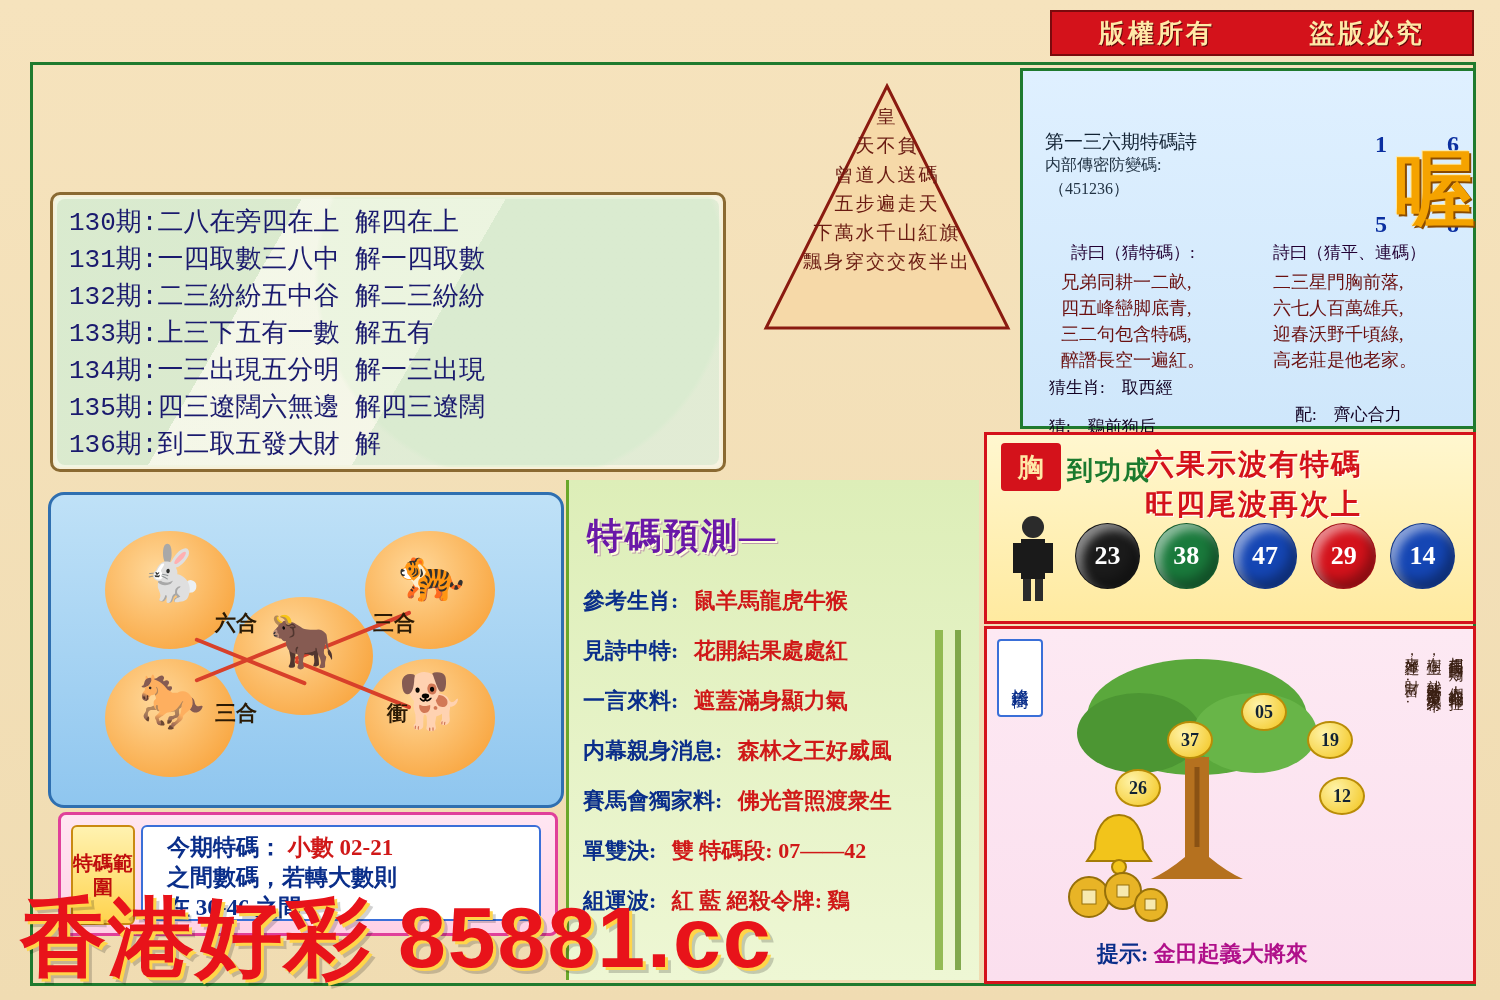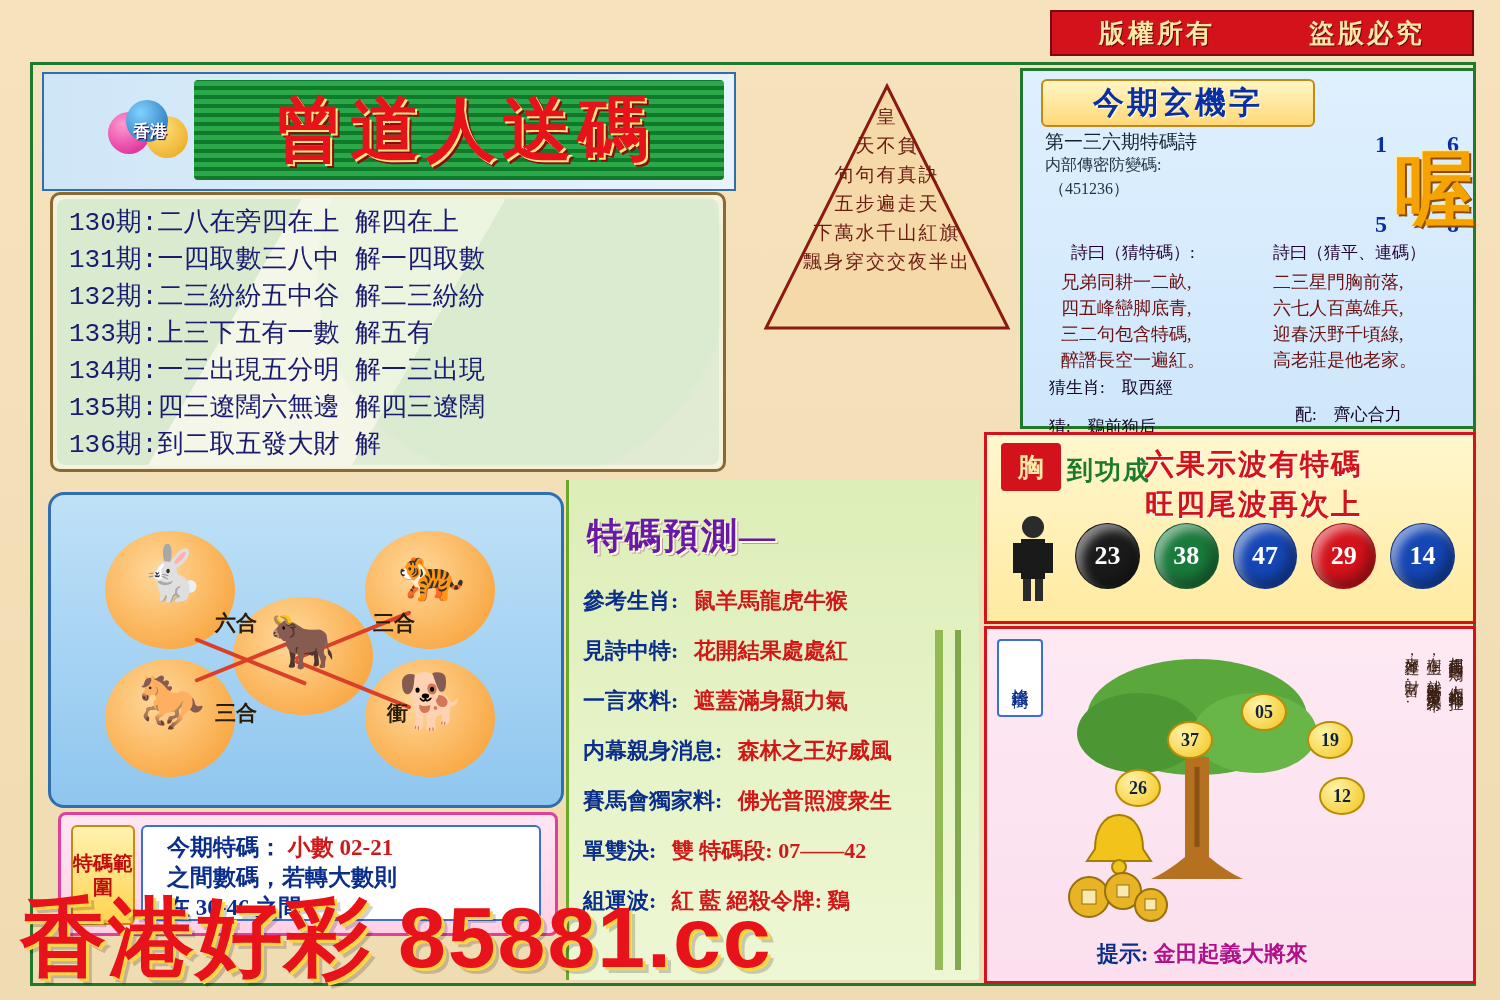"今期玄機字" div.hdr { html: <div>今期玄機字</div> -> none }
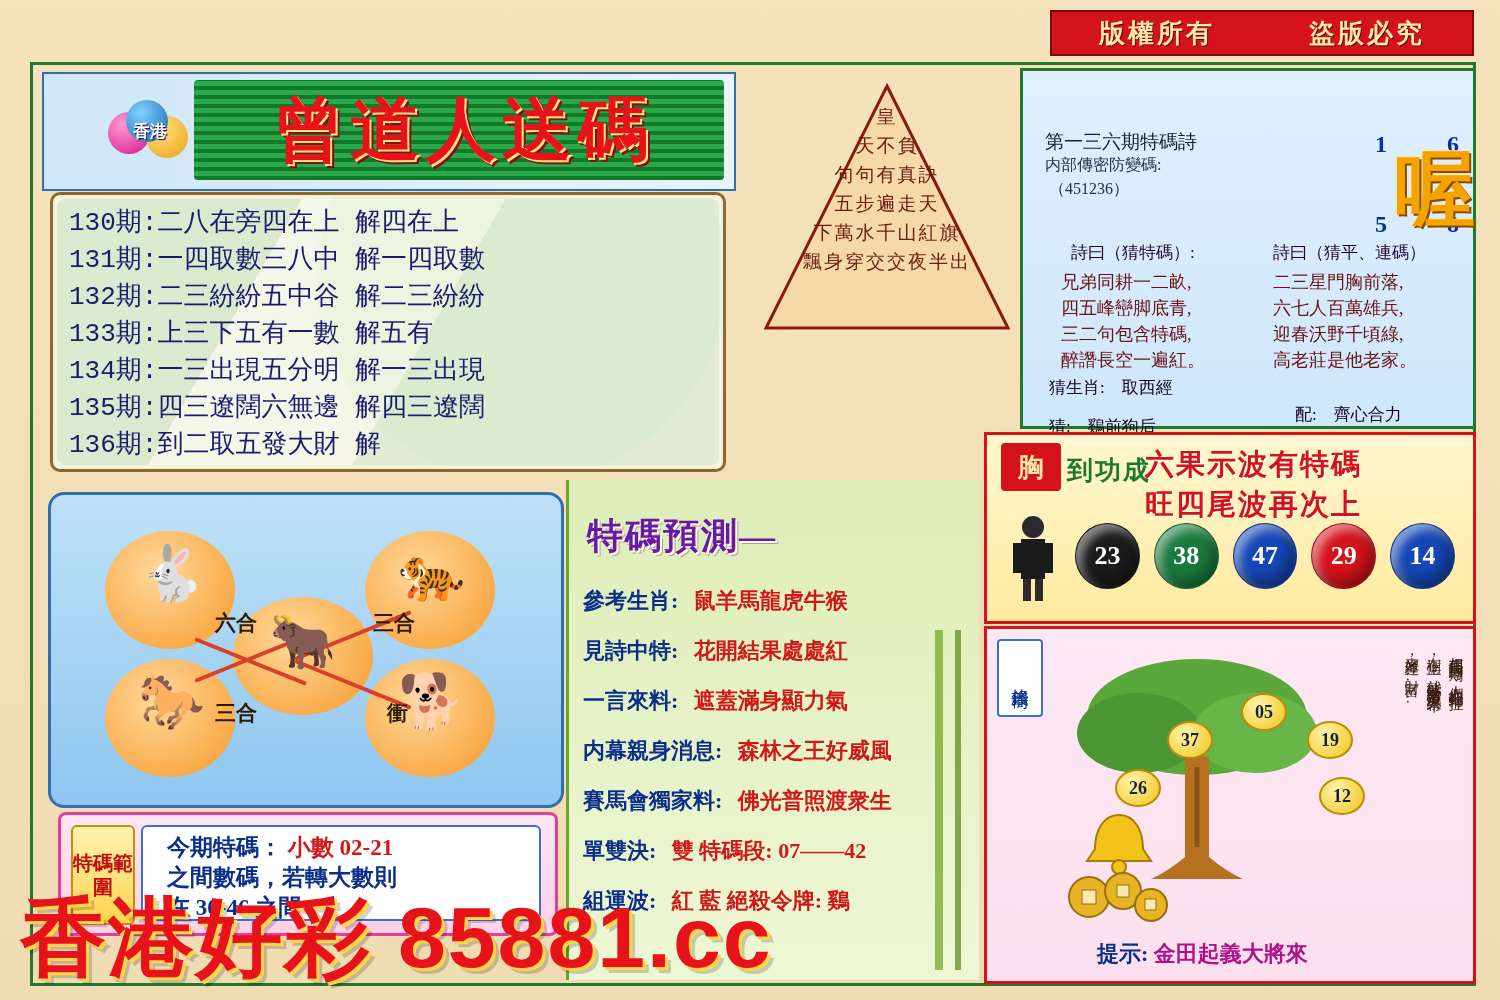"香港" div.titlebox { html: <div> <div></div> <div> <div></div> <div></div> <div></div> <div>香港</div> </div> <div>曾道人送碼</div> </div> -> none }
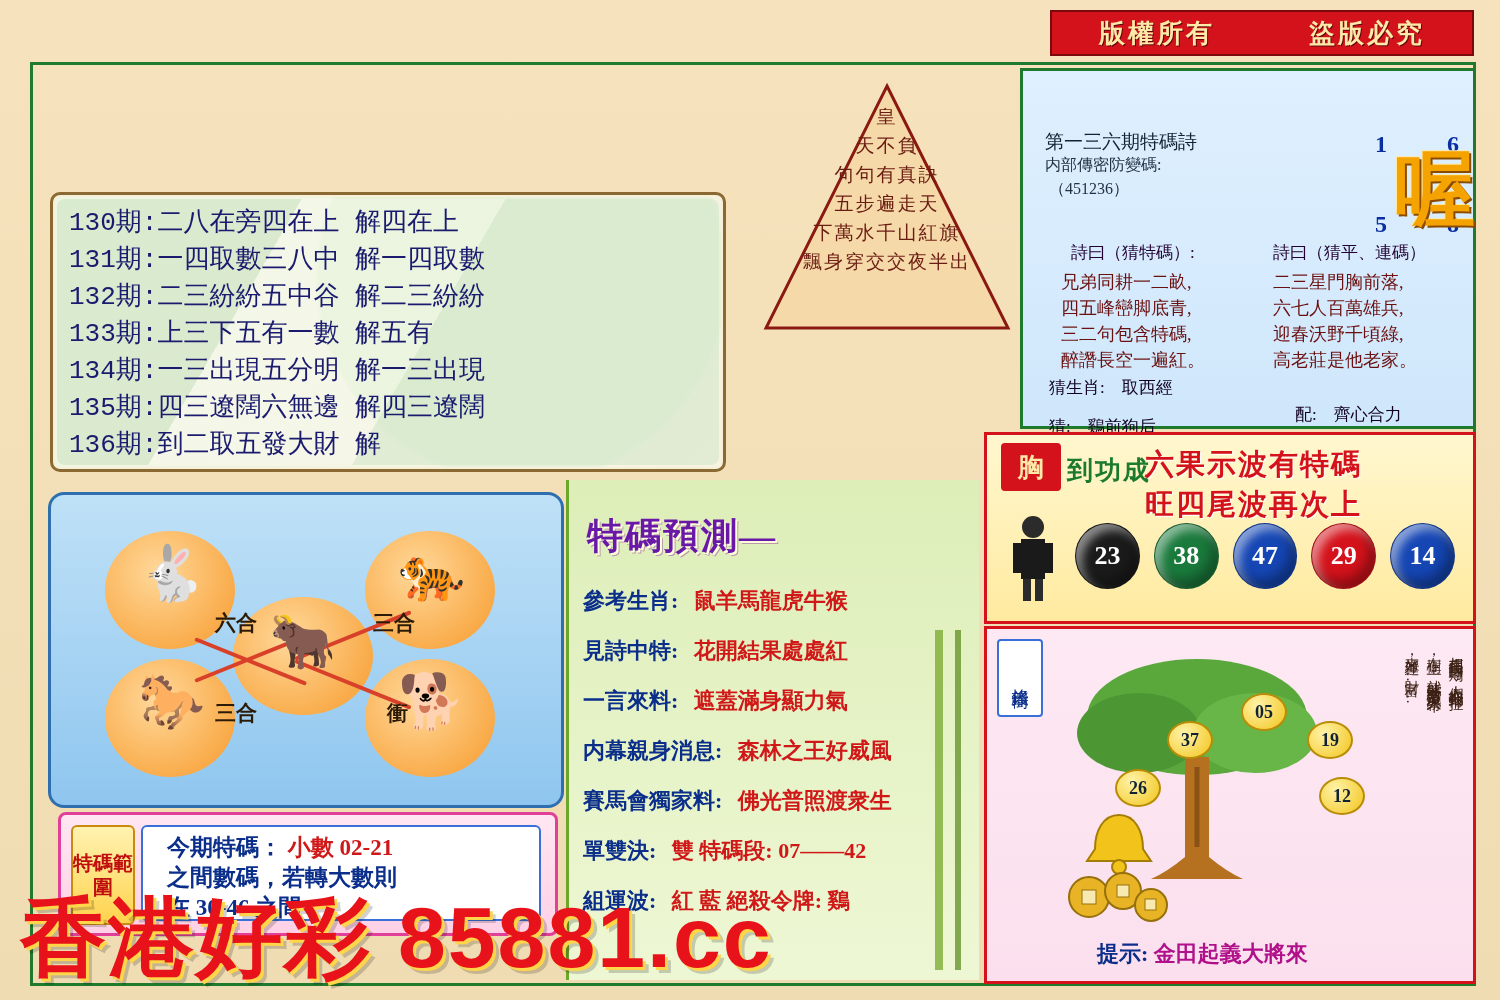"句句有真訣" div { text: 句句有真訣 -> 曾道人送碼 }
